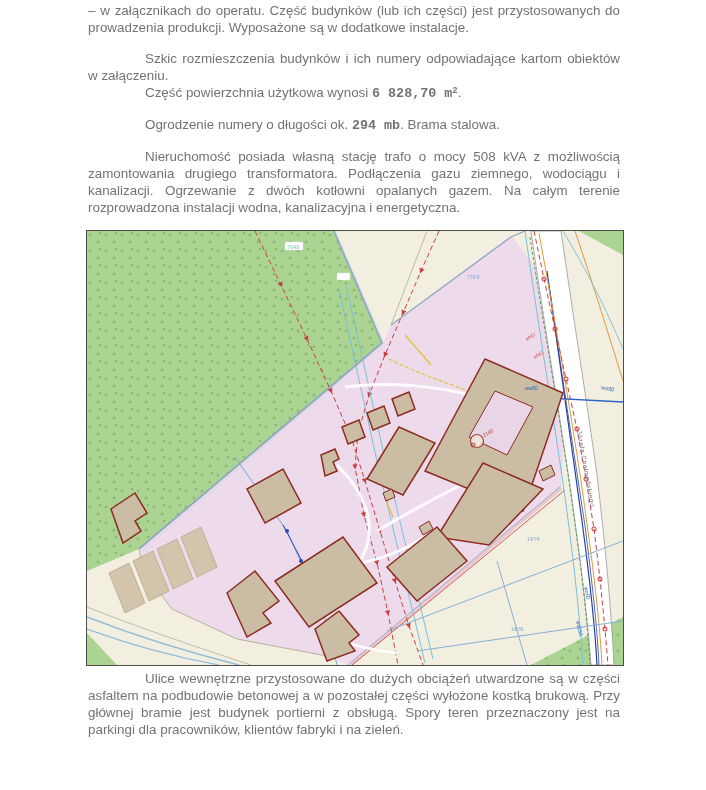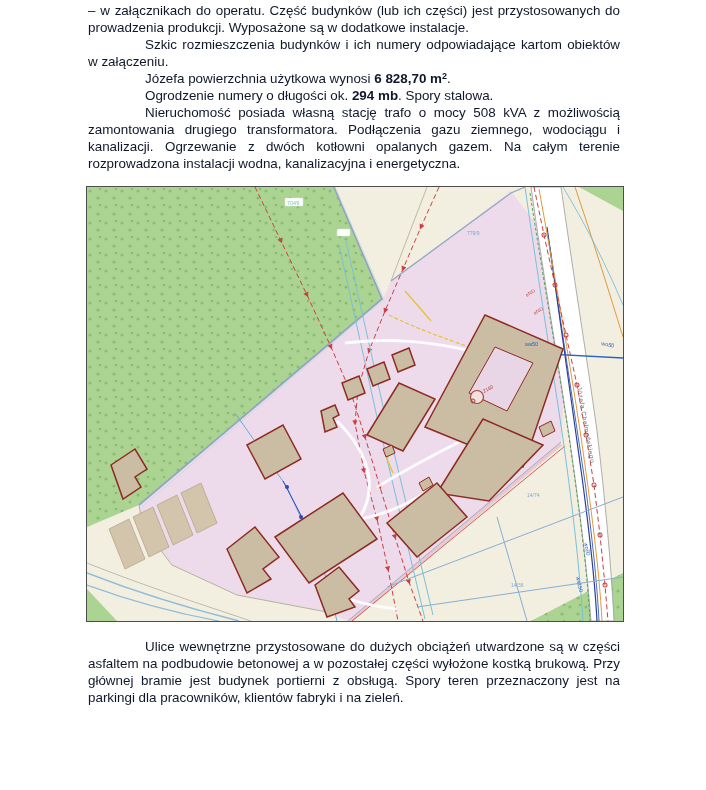"– w załącznikach do operatu." .page { color: #0f172a -> #737373 }
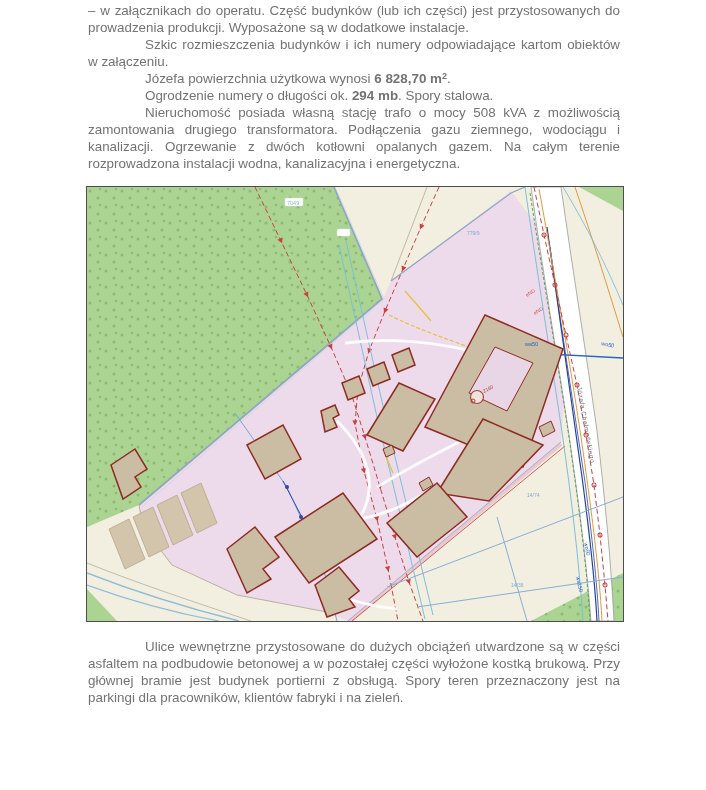"Szkic rozmieszczenia budynków i ich" .doc p.gap { margin-top: none -> 14px }
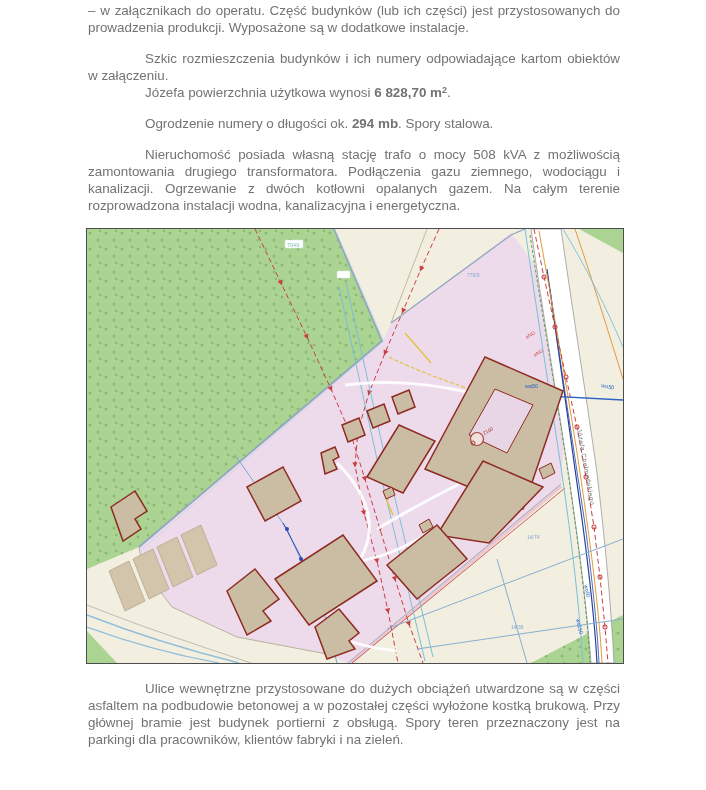"Józefa powierzchnia użytkowa wynosi" span { text: Józefa -> Część }
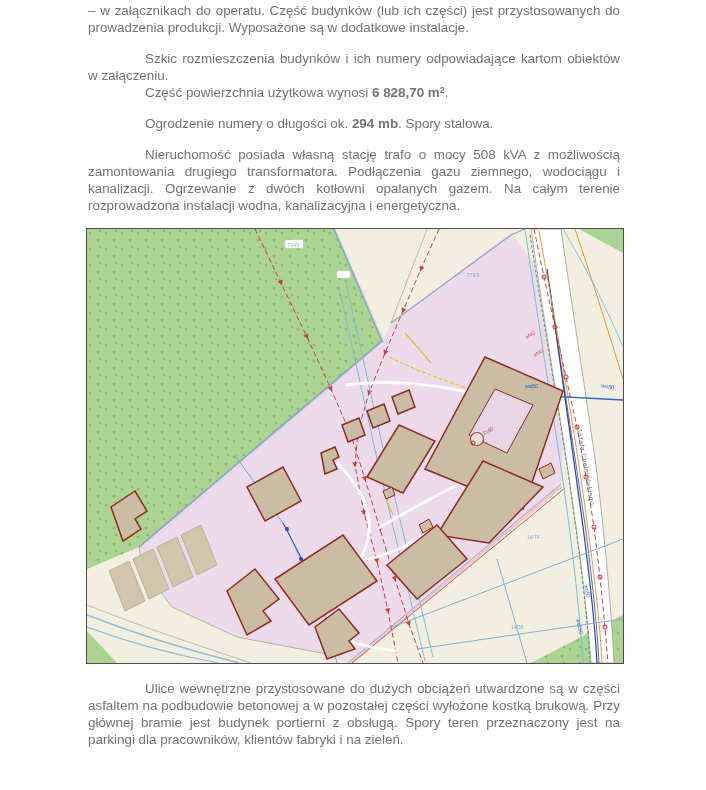"6 828,70 m" .doc .b { font-family: none -> Liberation Mono, monospace }
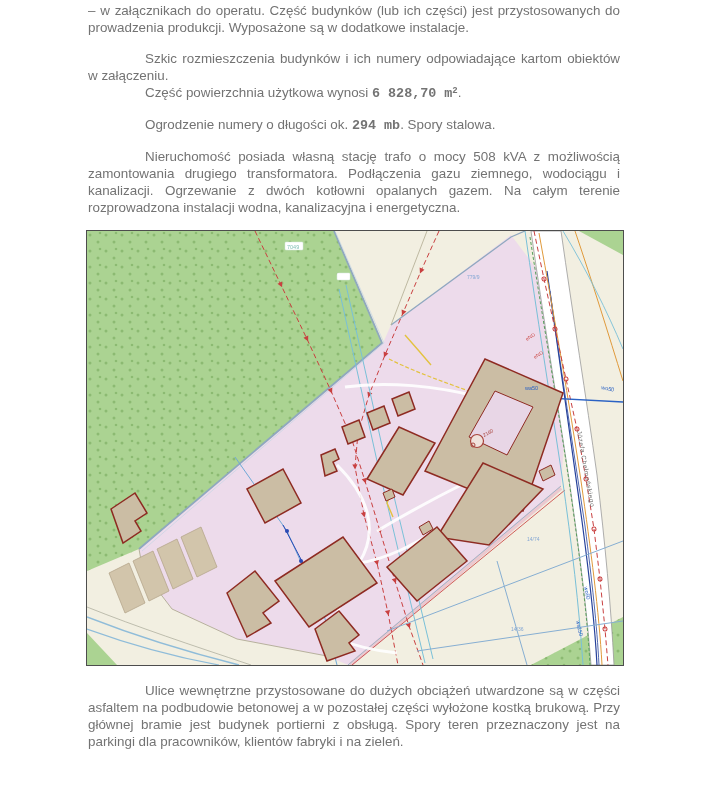". Spory stalowa." span { text: Spory -> Brama }
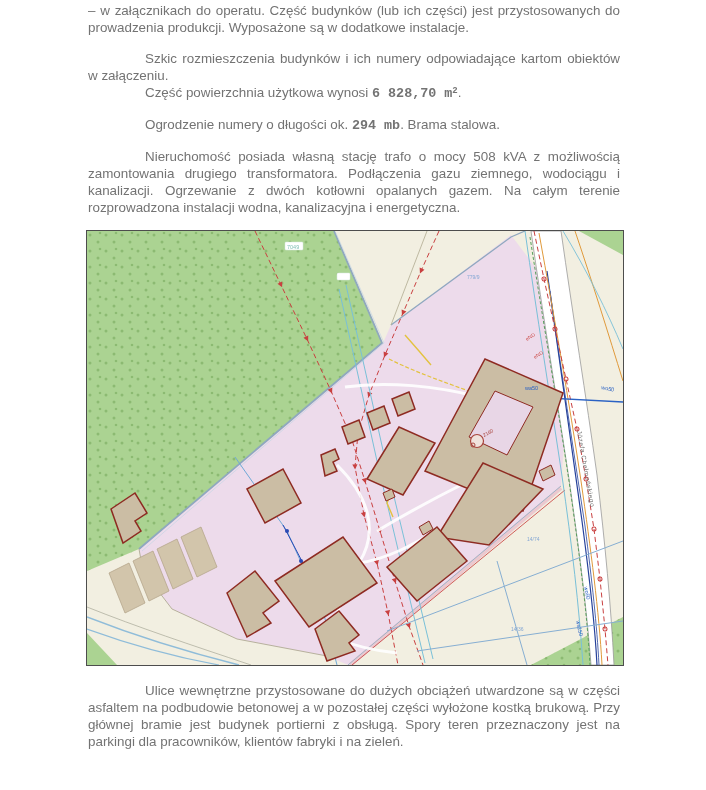"Ulice wewnętrzne przystosowane do dużych" .after { margin-top: 16px -> 4px }
